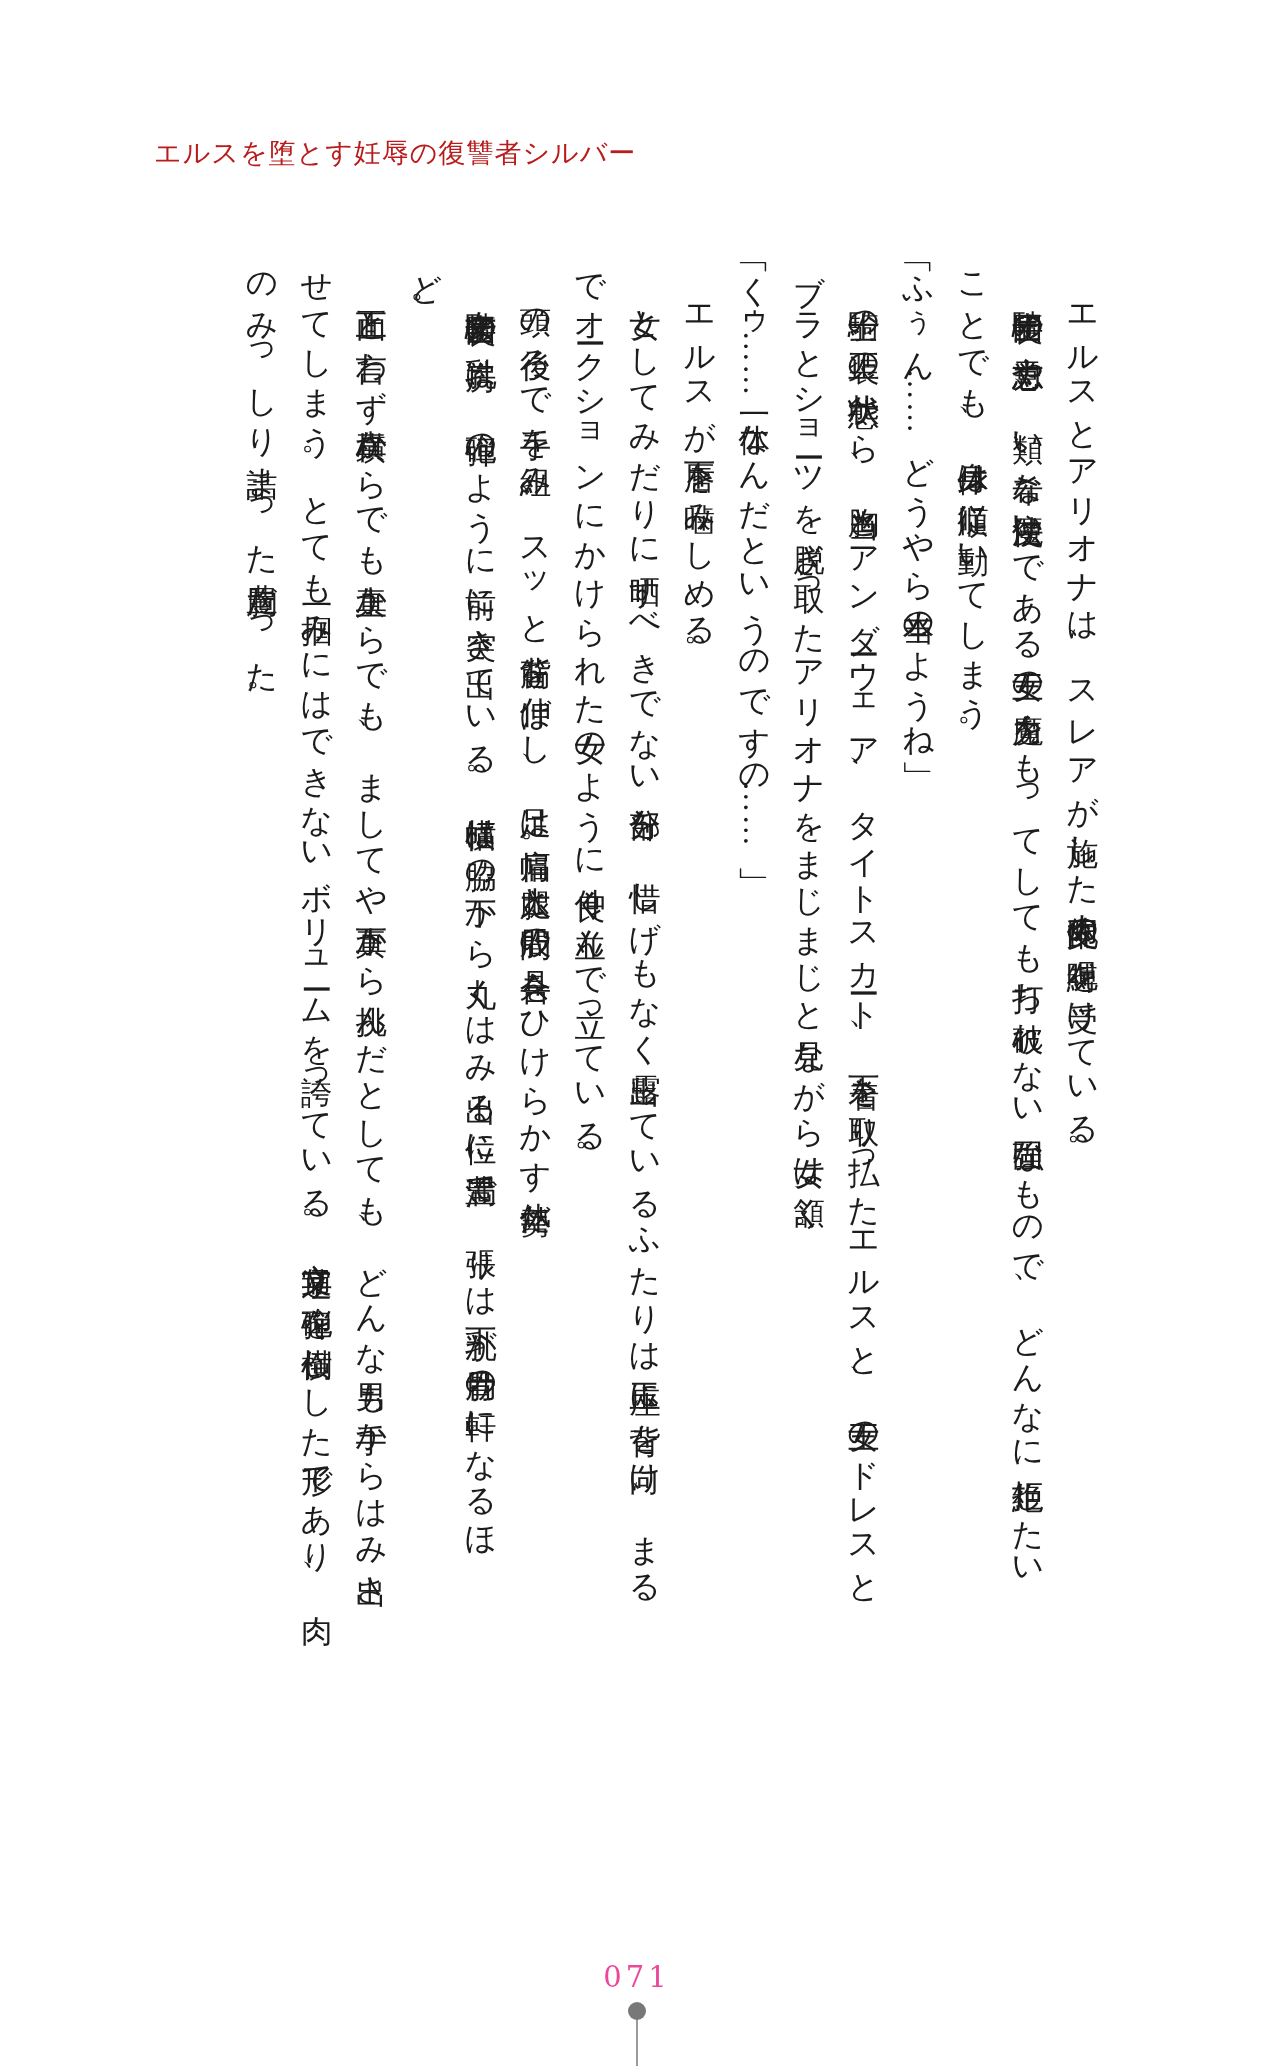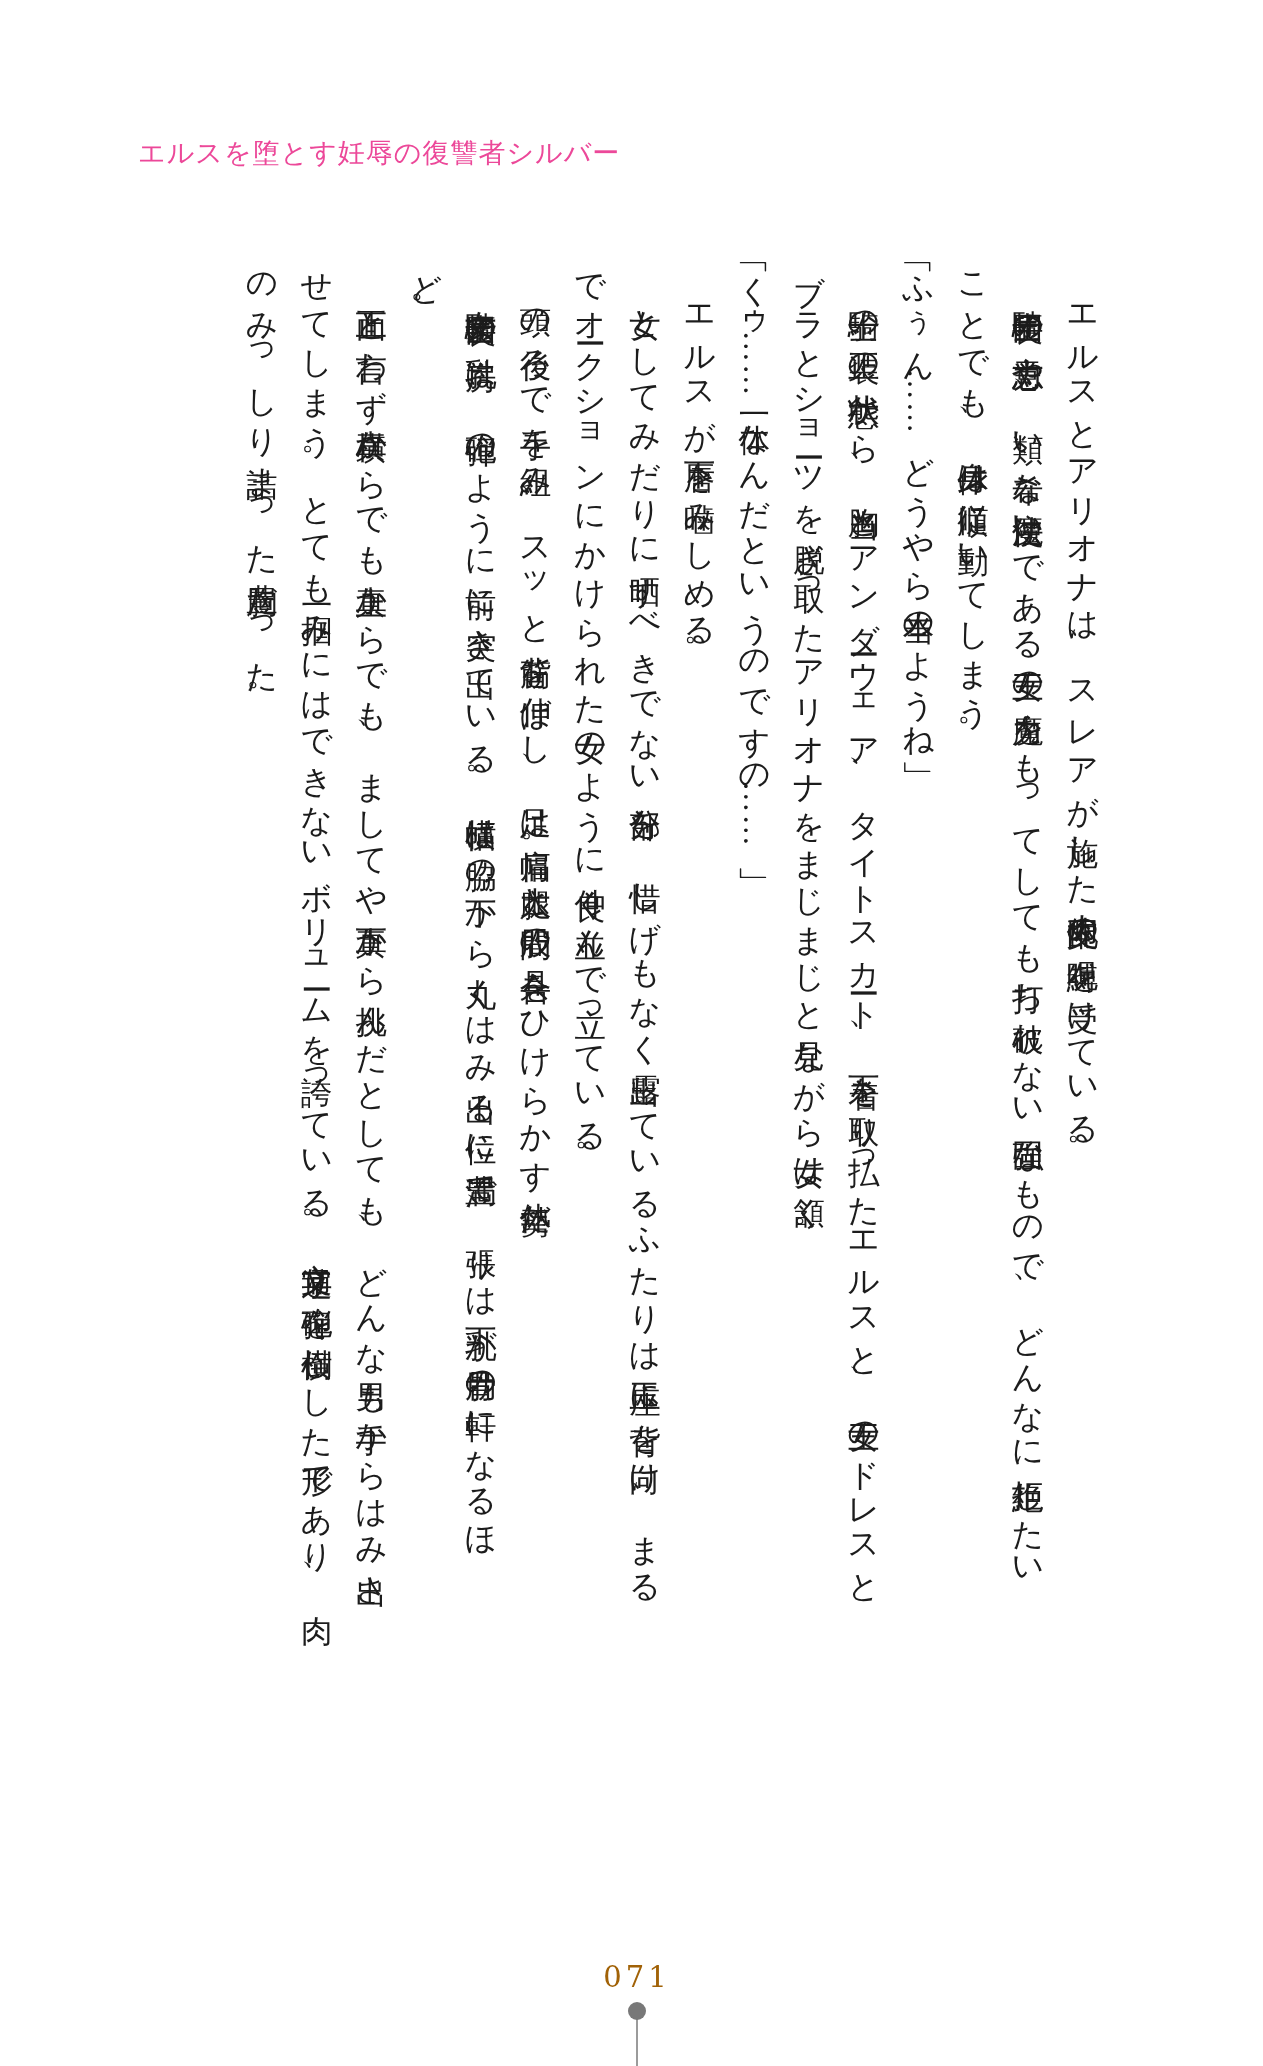"エルスを堕とす妊辱の復讐者シルバー" .running-title { color: #ec4899 -> #b91c1c; left: 138px -> 154px }
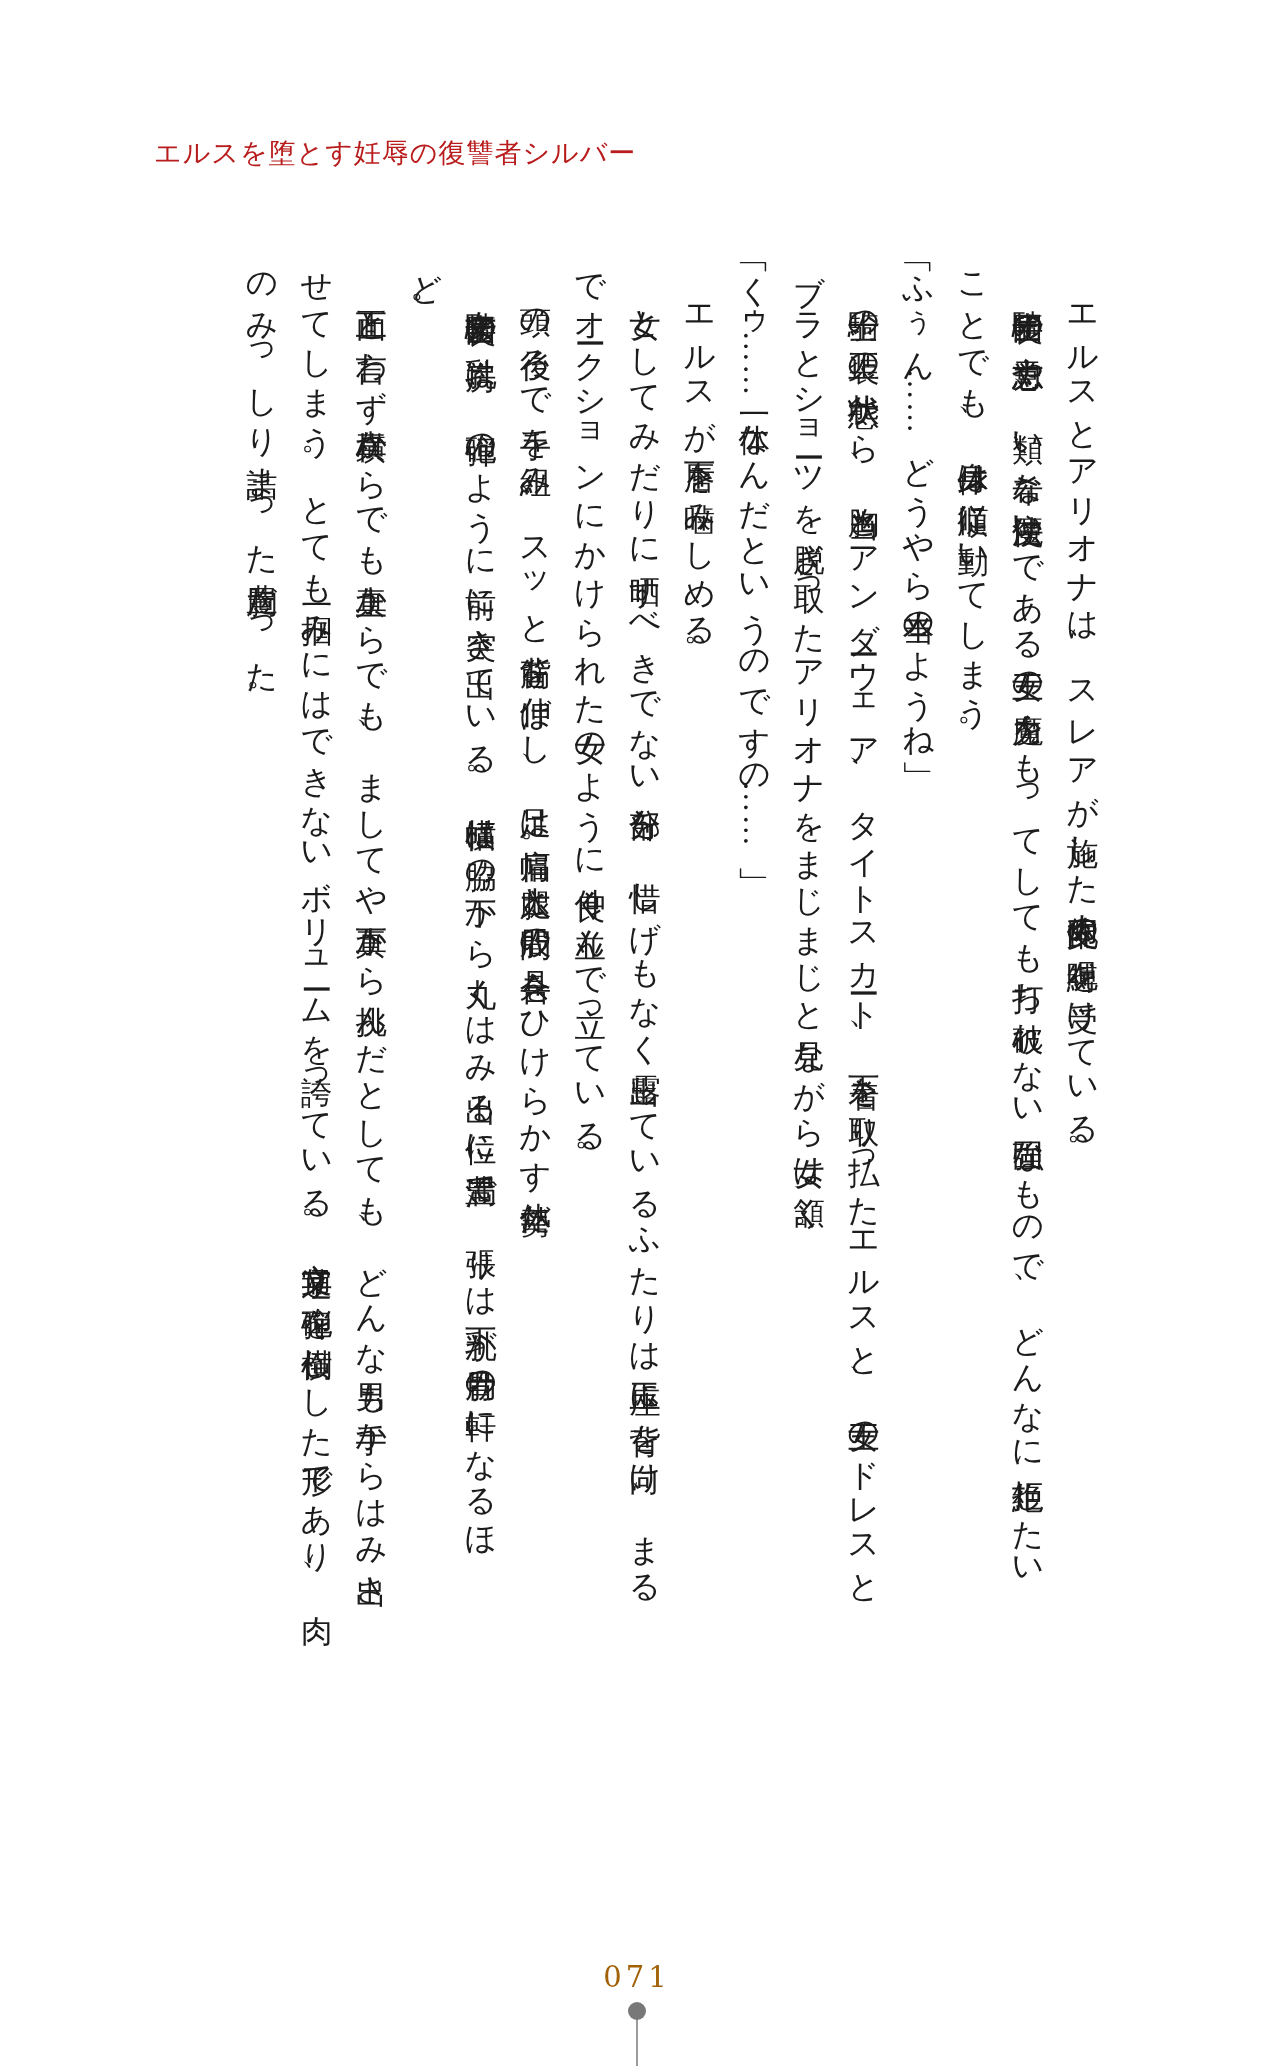"071" .page-number { color: #a16207 -> #ec4899 }
